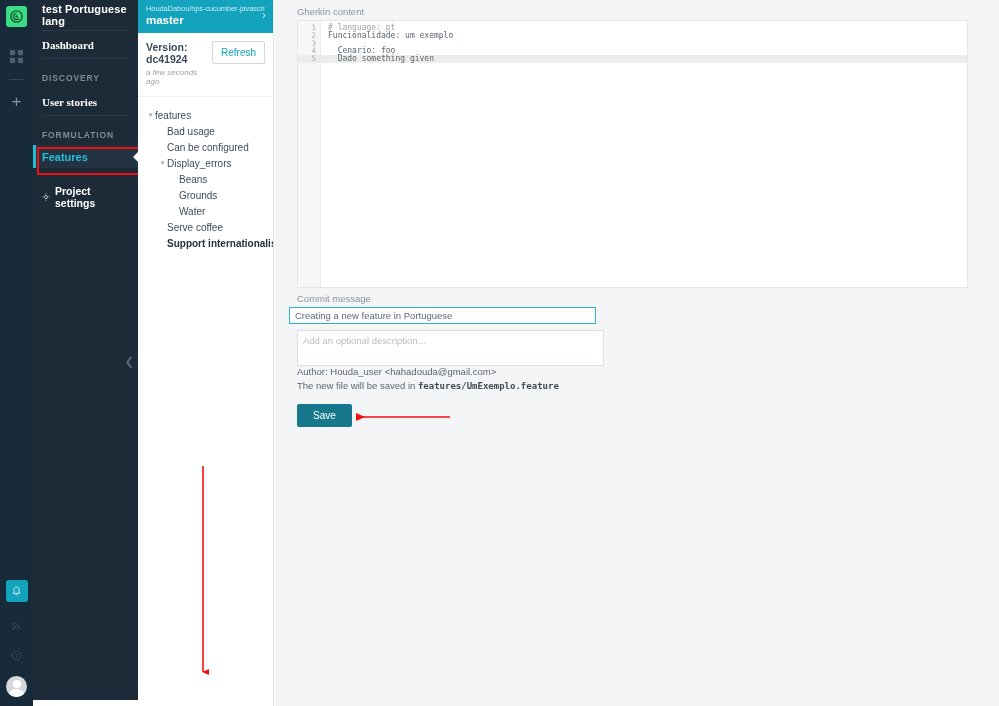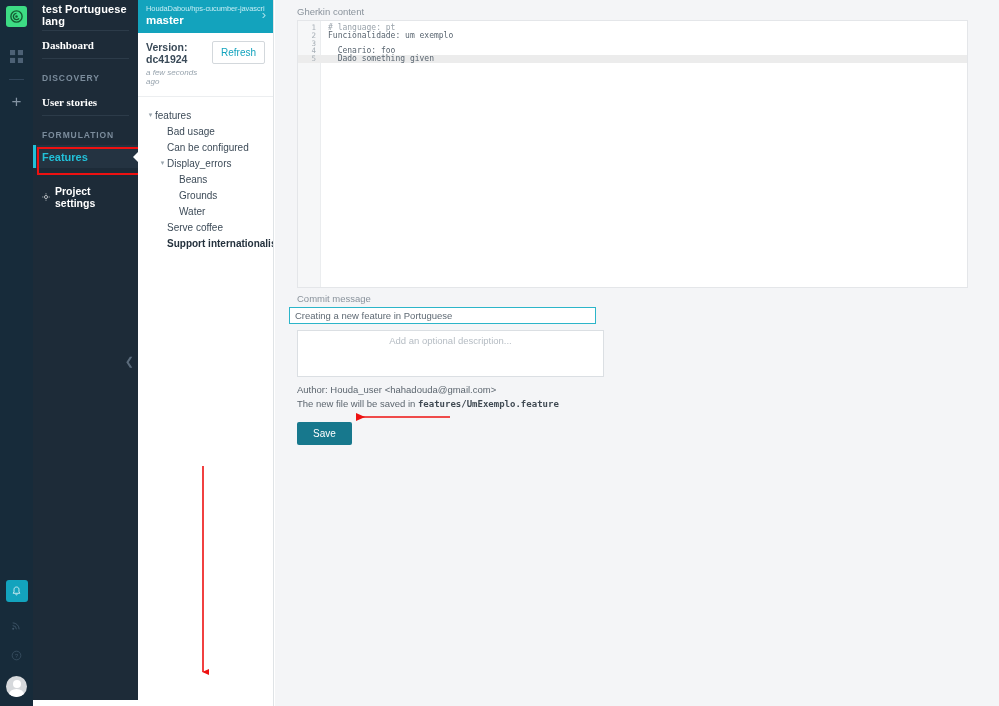"Add an optional description..." .commit-desc { height: 47px -> 36px; padding: 4px 13px -> 4px 5px; text-align: center -> none }
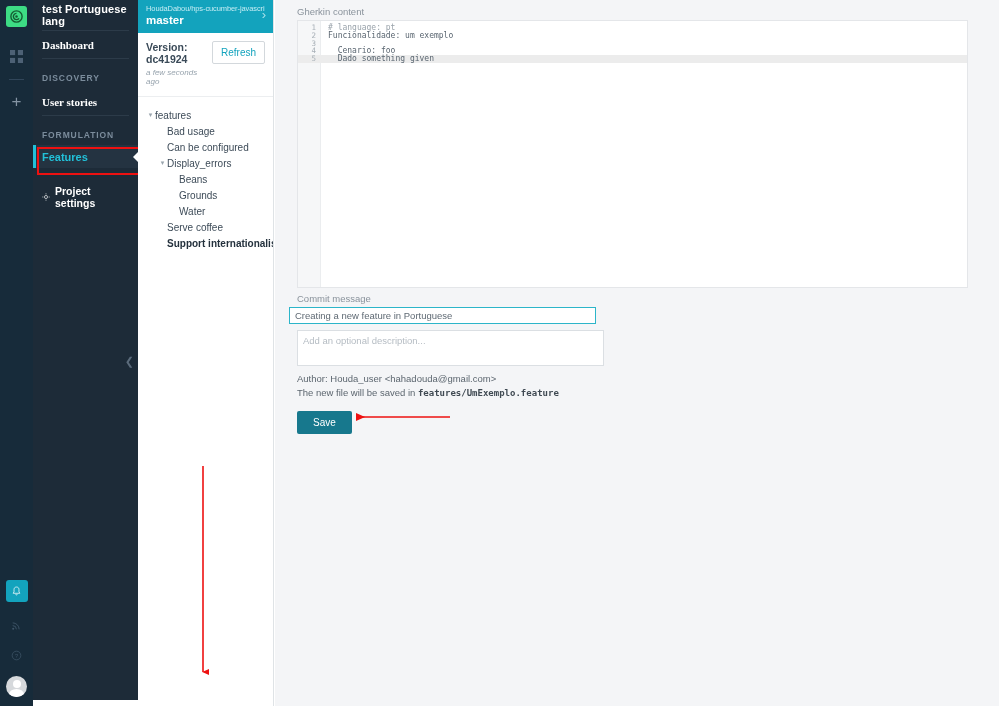"Author: Houda_user <hahadouda@gmail.com>" .meta-line { margin-top: 7px -> none }
